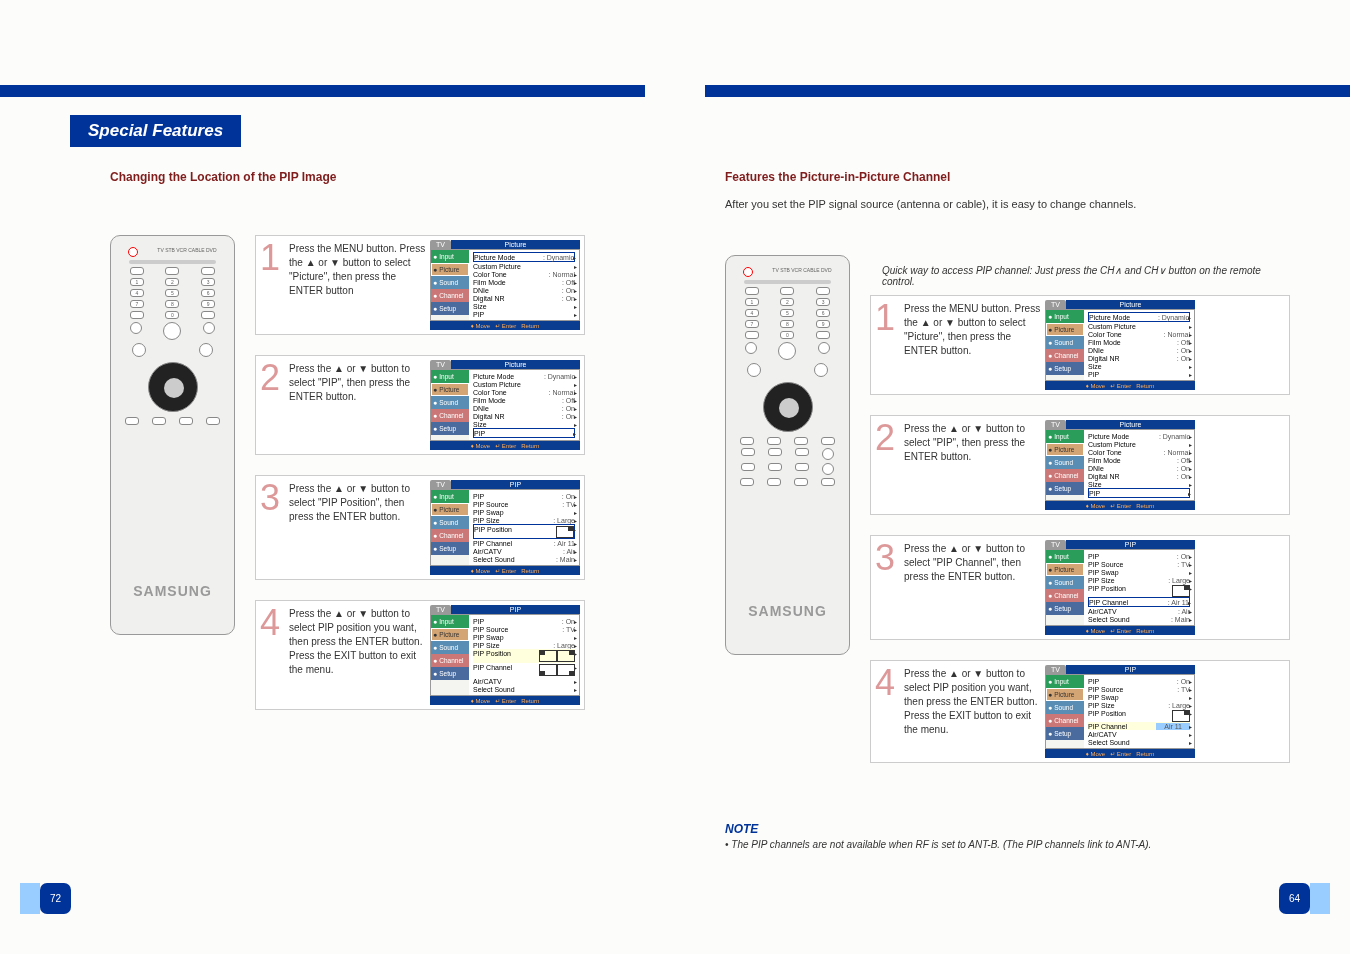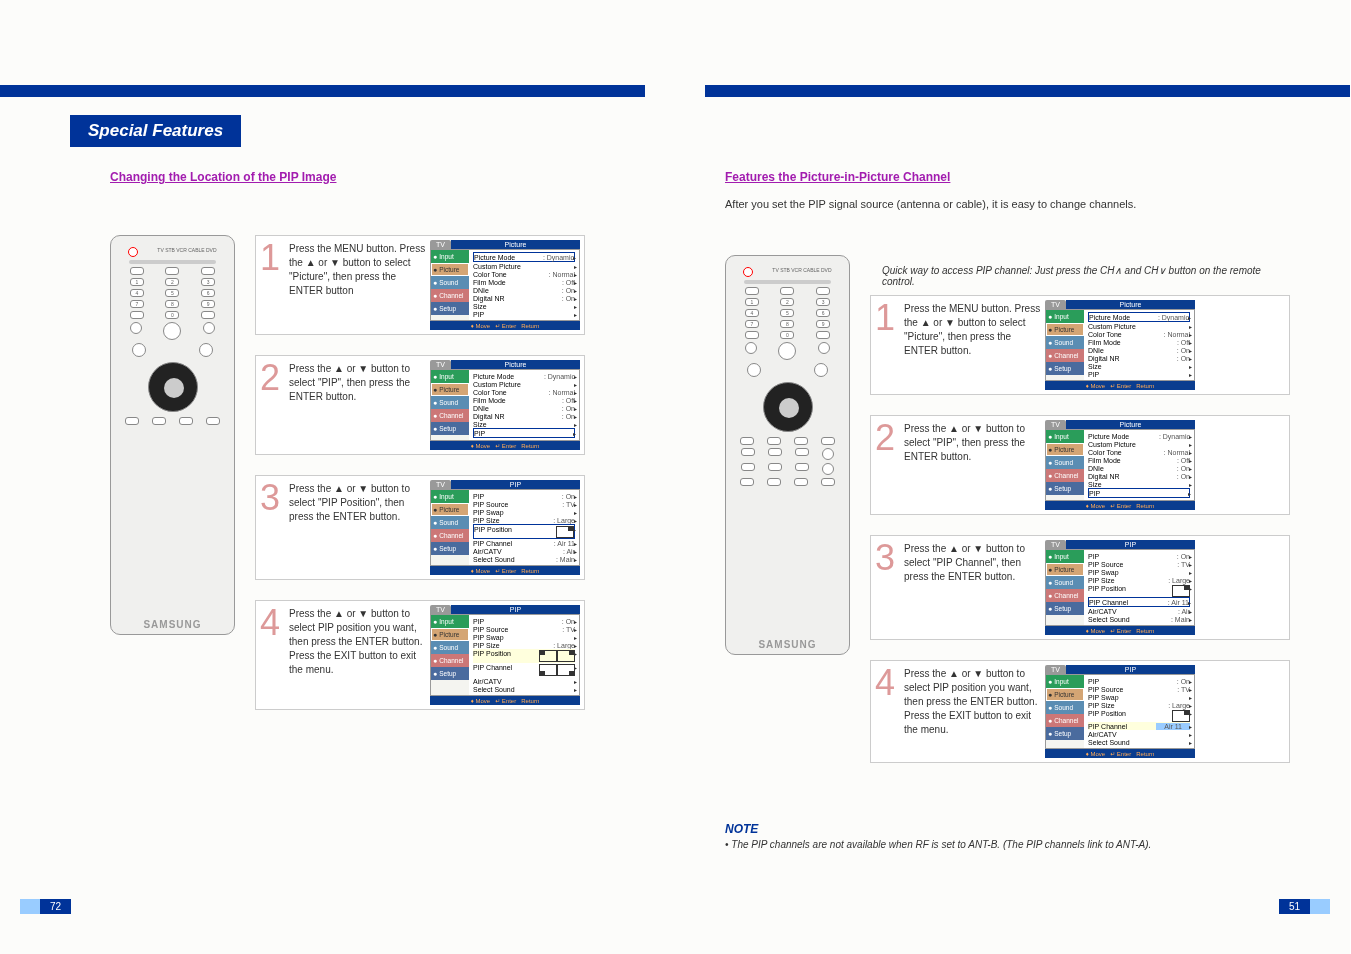"Changing the Location of the" .section-subtitle { color: #a21caf -> #7f1d1d; text-decoration: underline -> none }
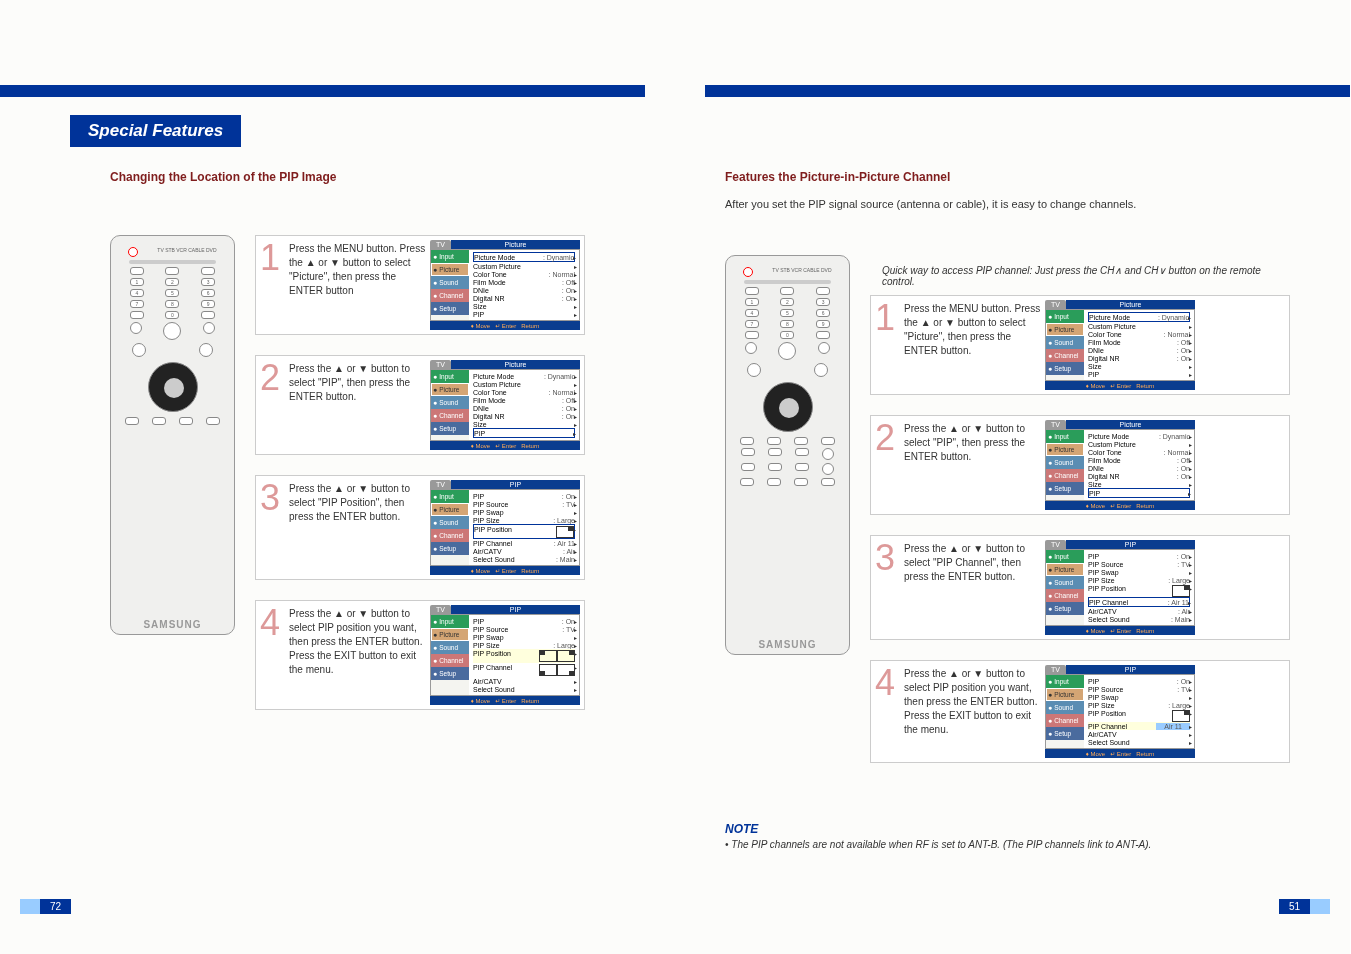"SAMSUNG" .remote-logo { bottom: 5px -> 36px; font-size: 10px -> 14px }
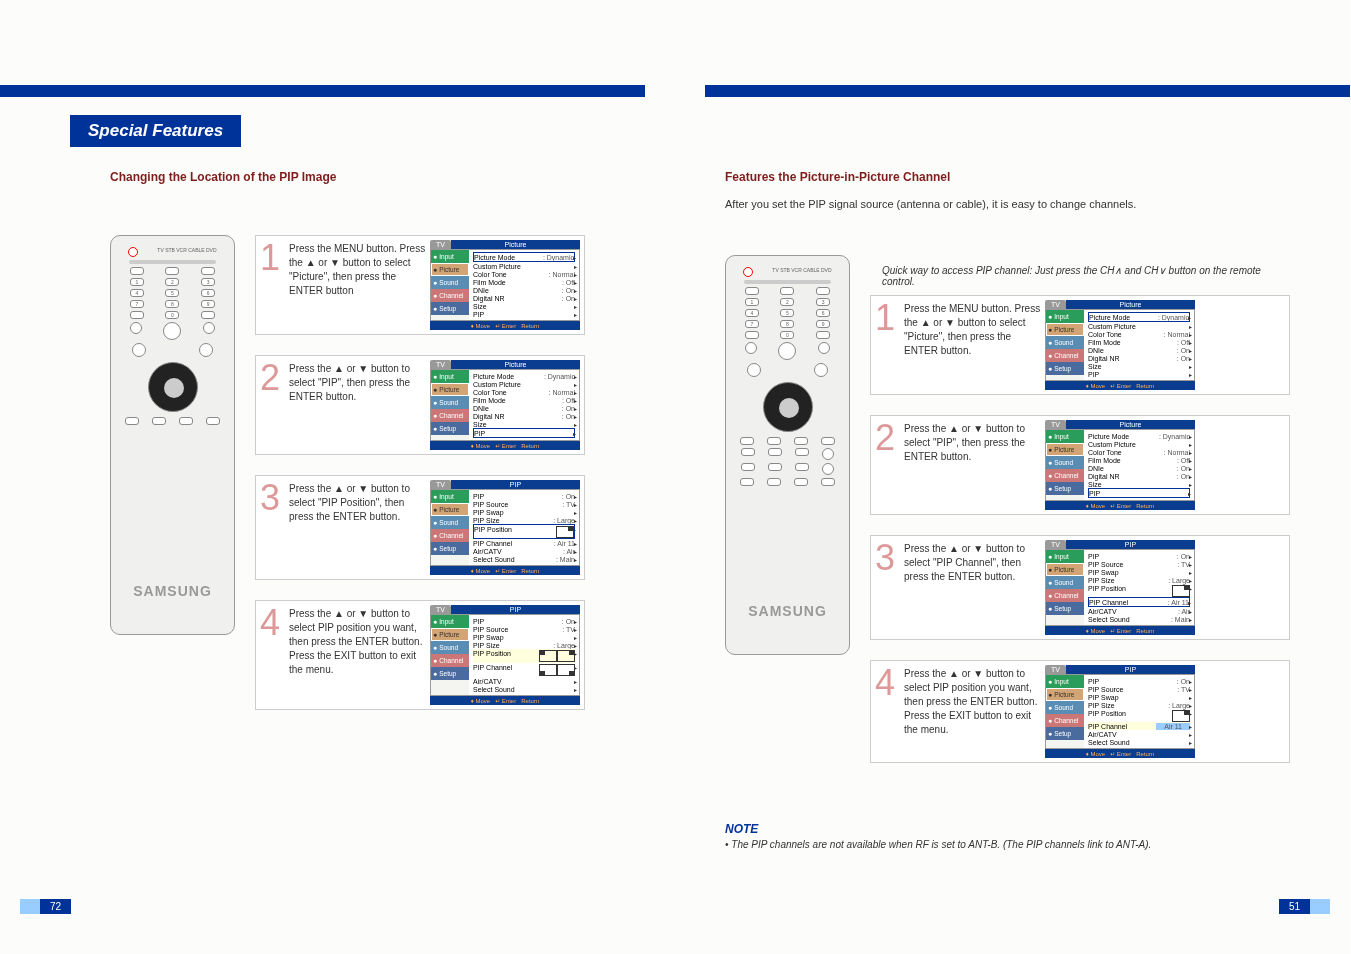"72" .page-num { border-radius: none -> 7px; padding: 2px 10px -> 10px 10px }
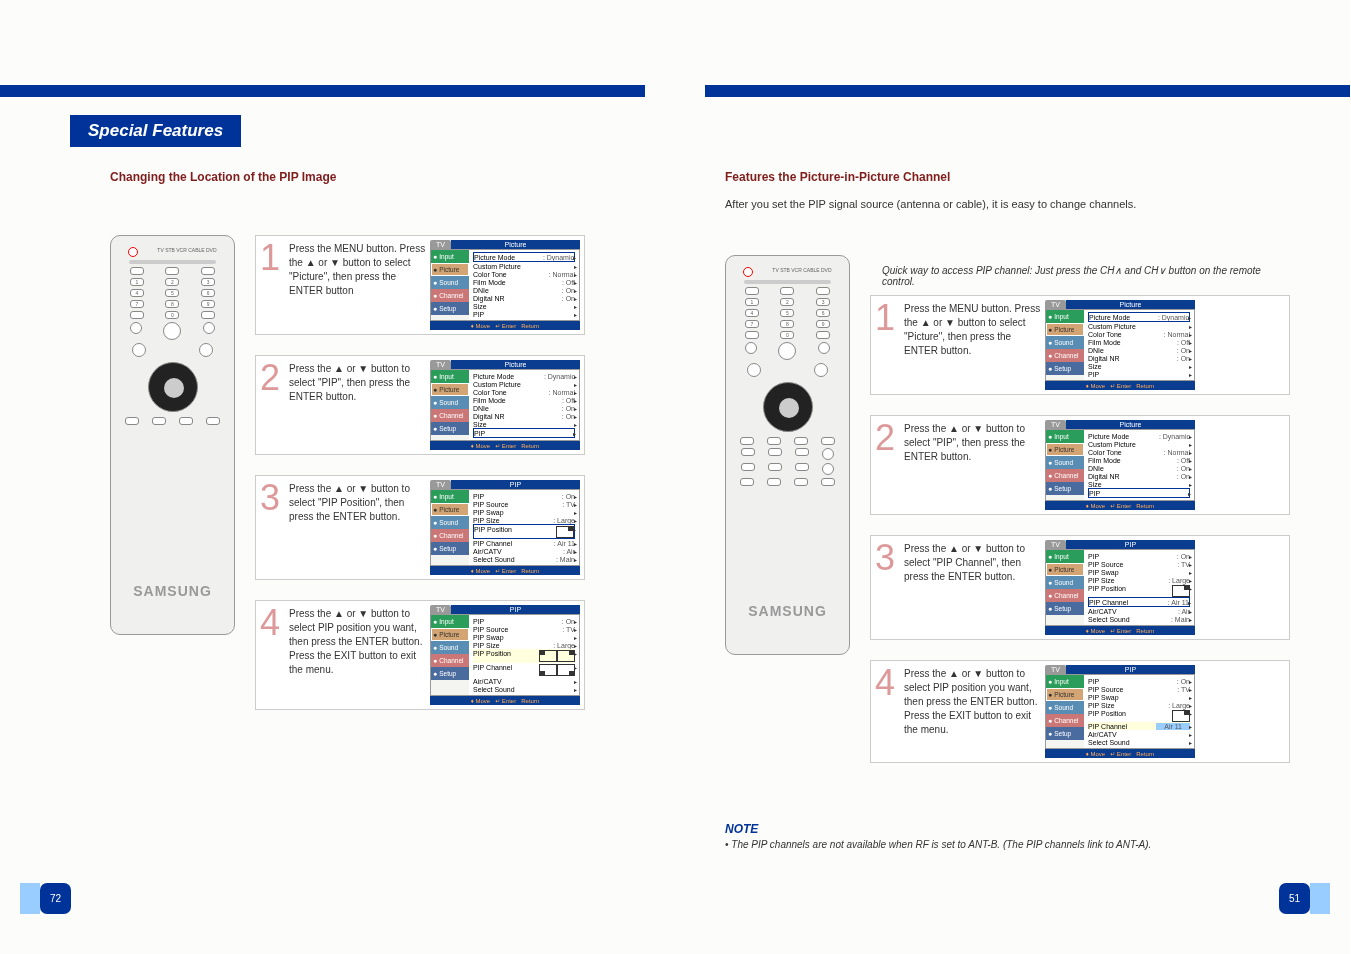"51" div.page-num { text: 51 -> 64 }
